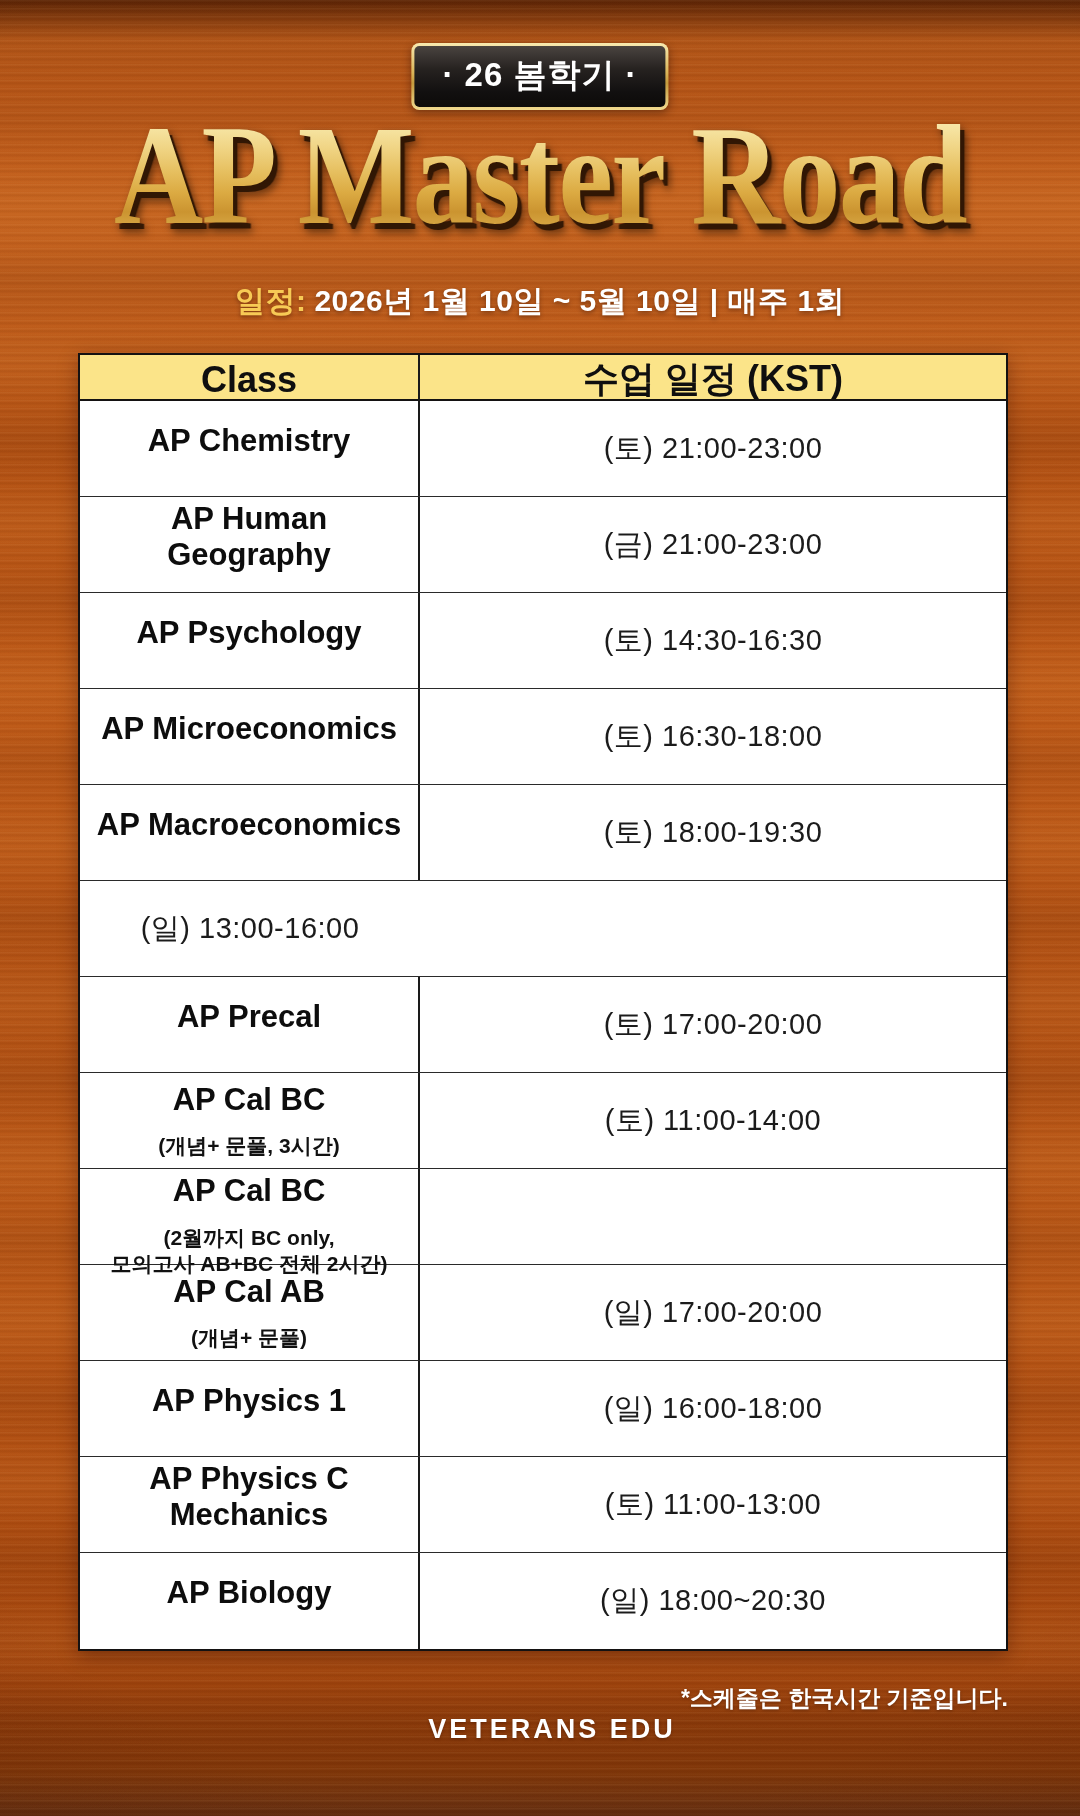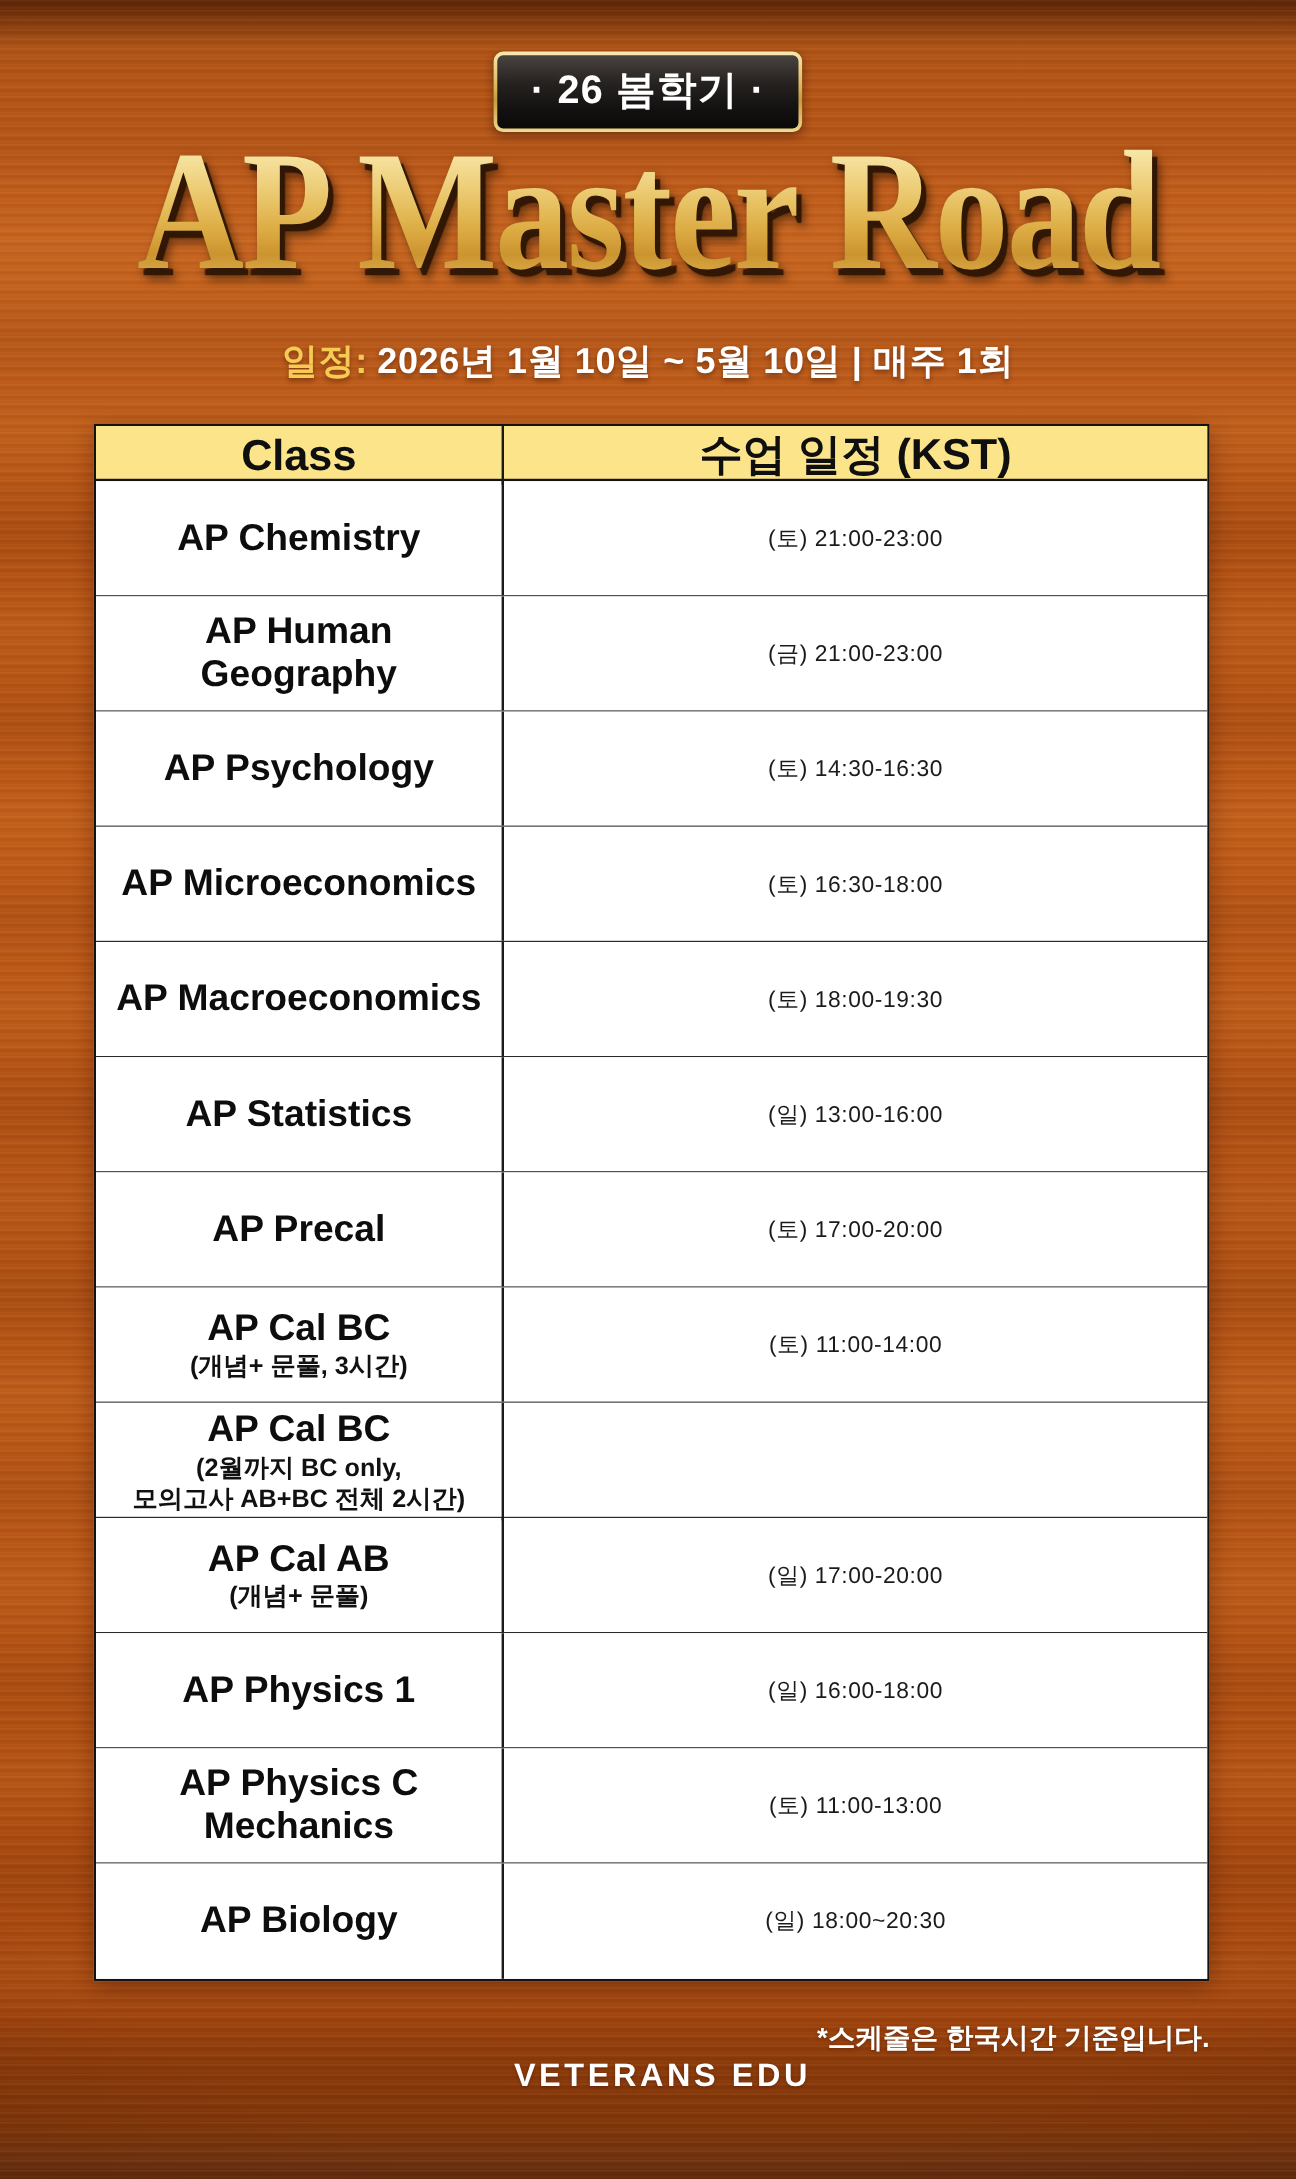"(토) 21:00-23:00" .time-cell { font-size: 19px -> 29px }
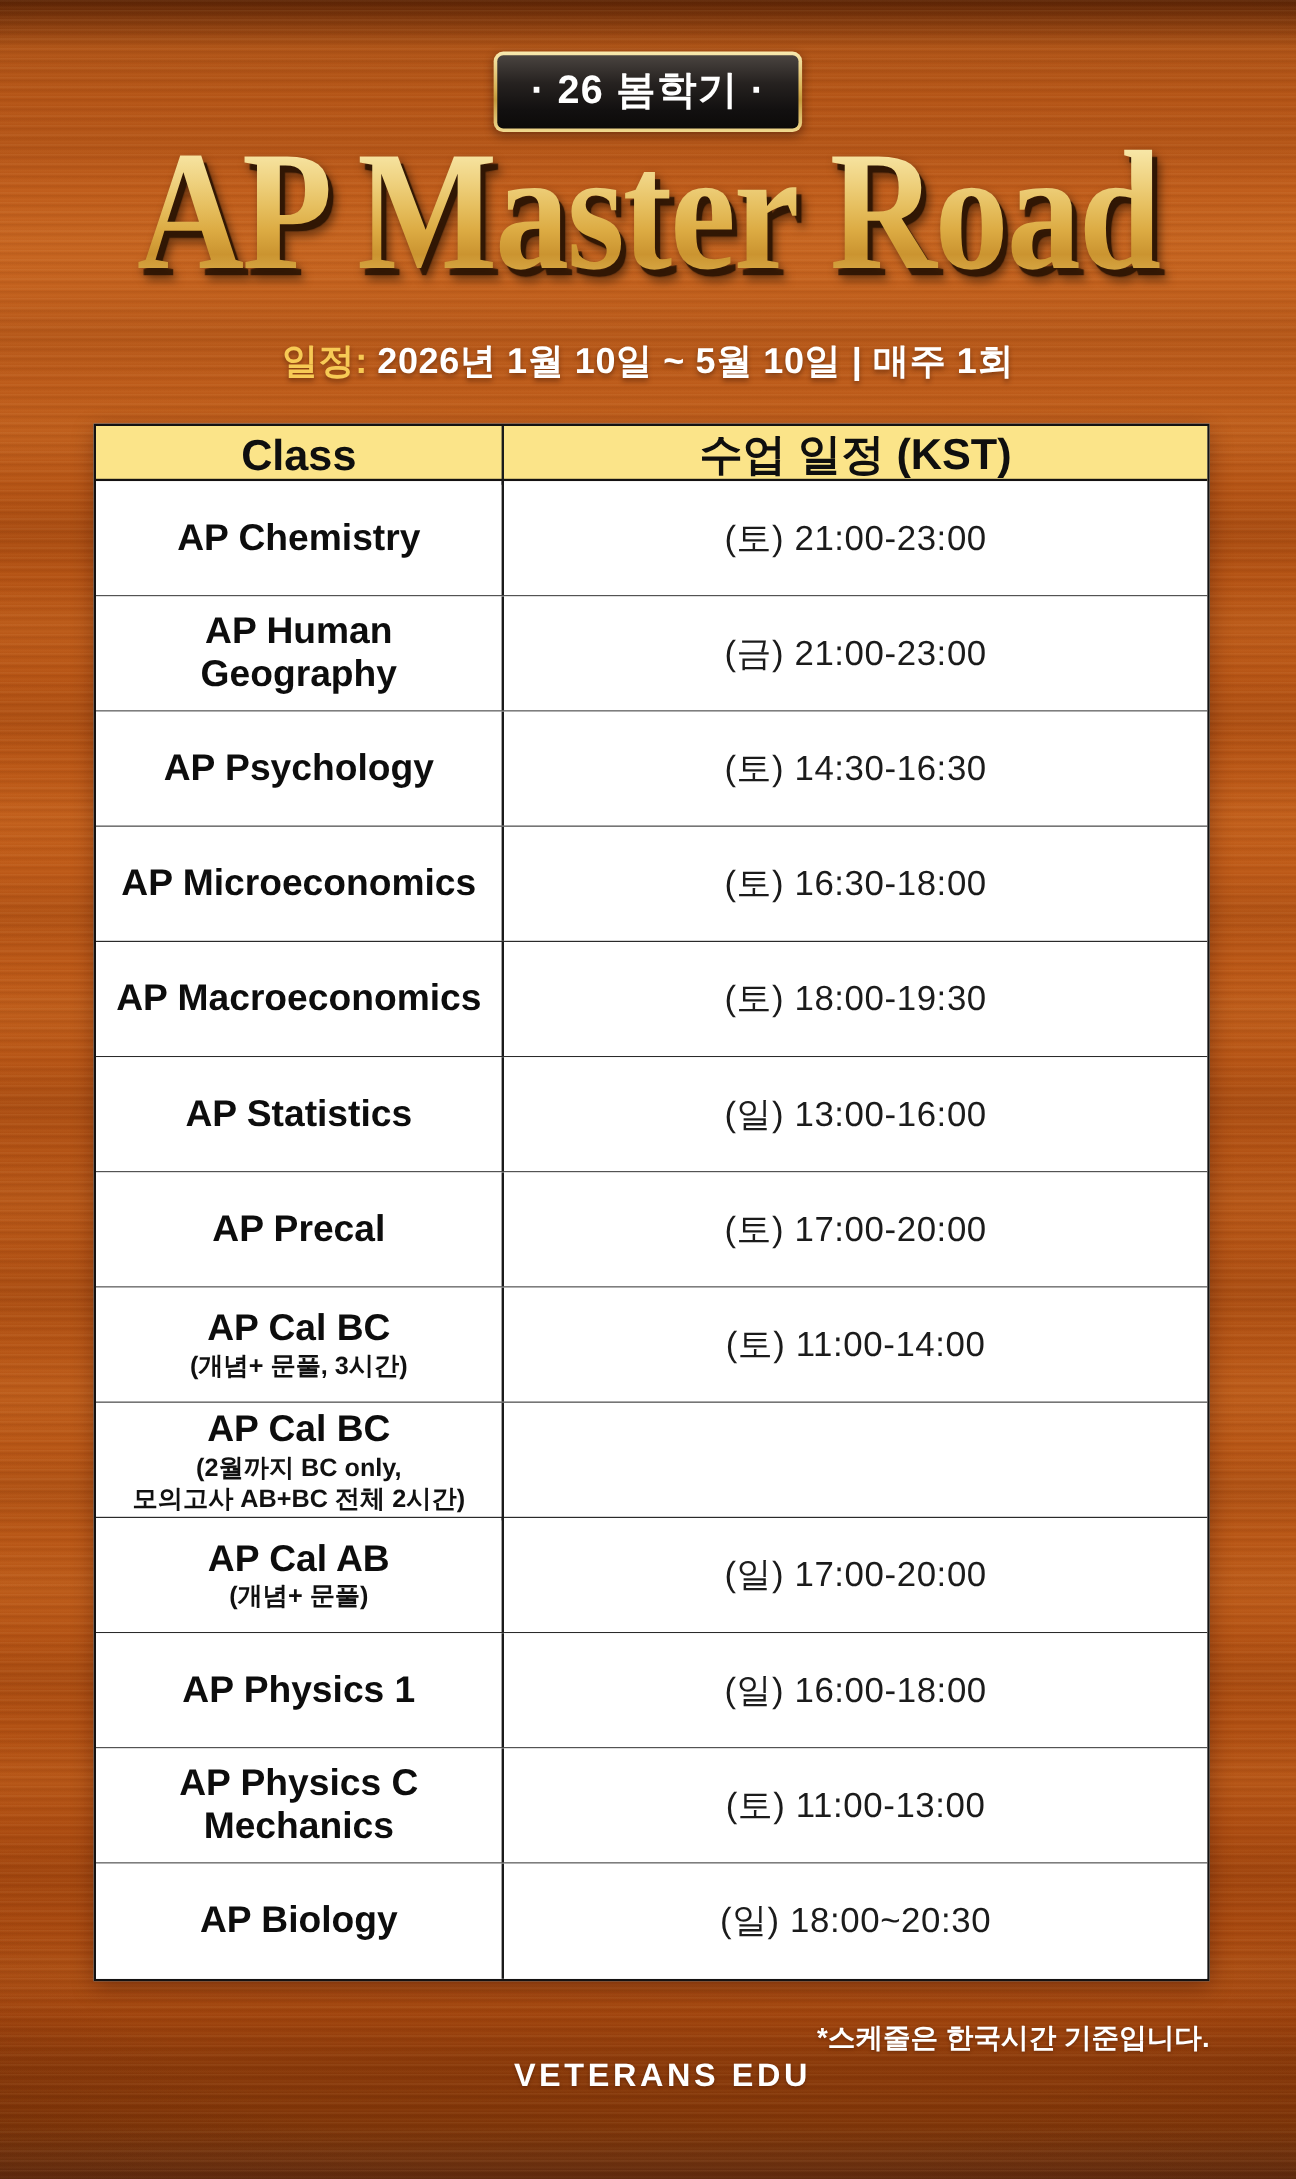"AP Statistics" div.cell { html: <div> <div>AP Statistics</div> <div></div> </div> -> none }
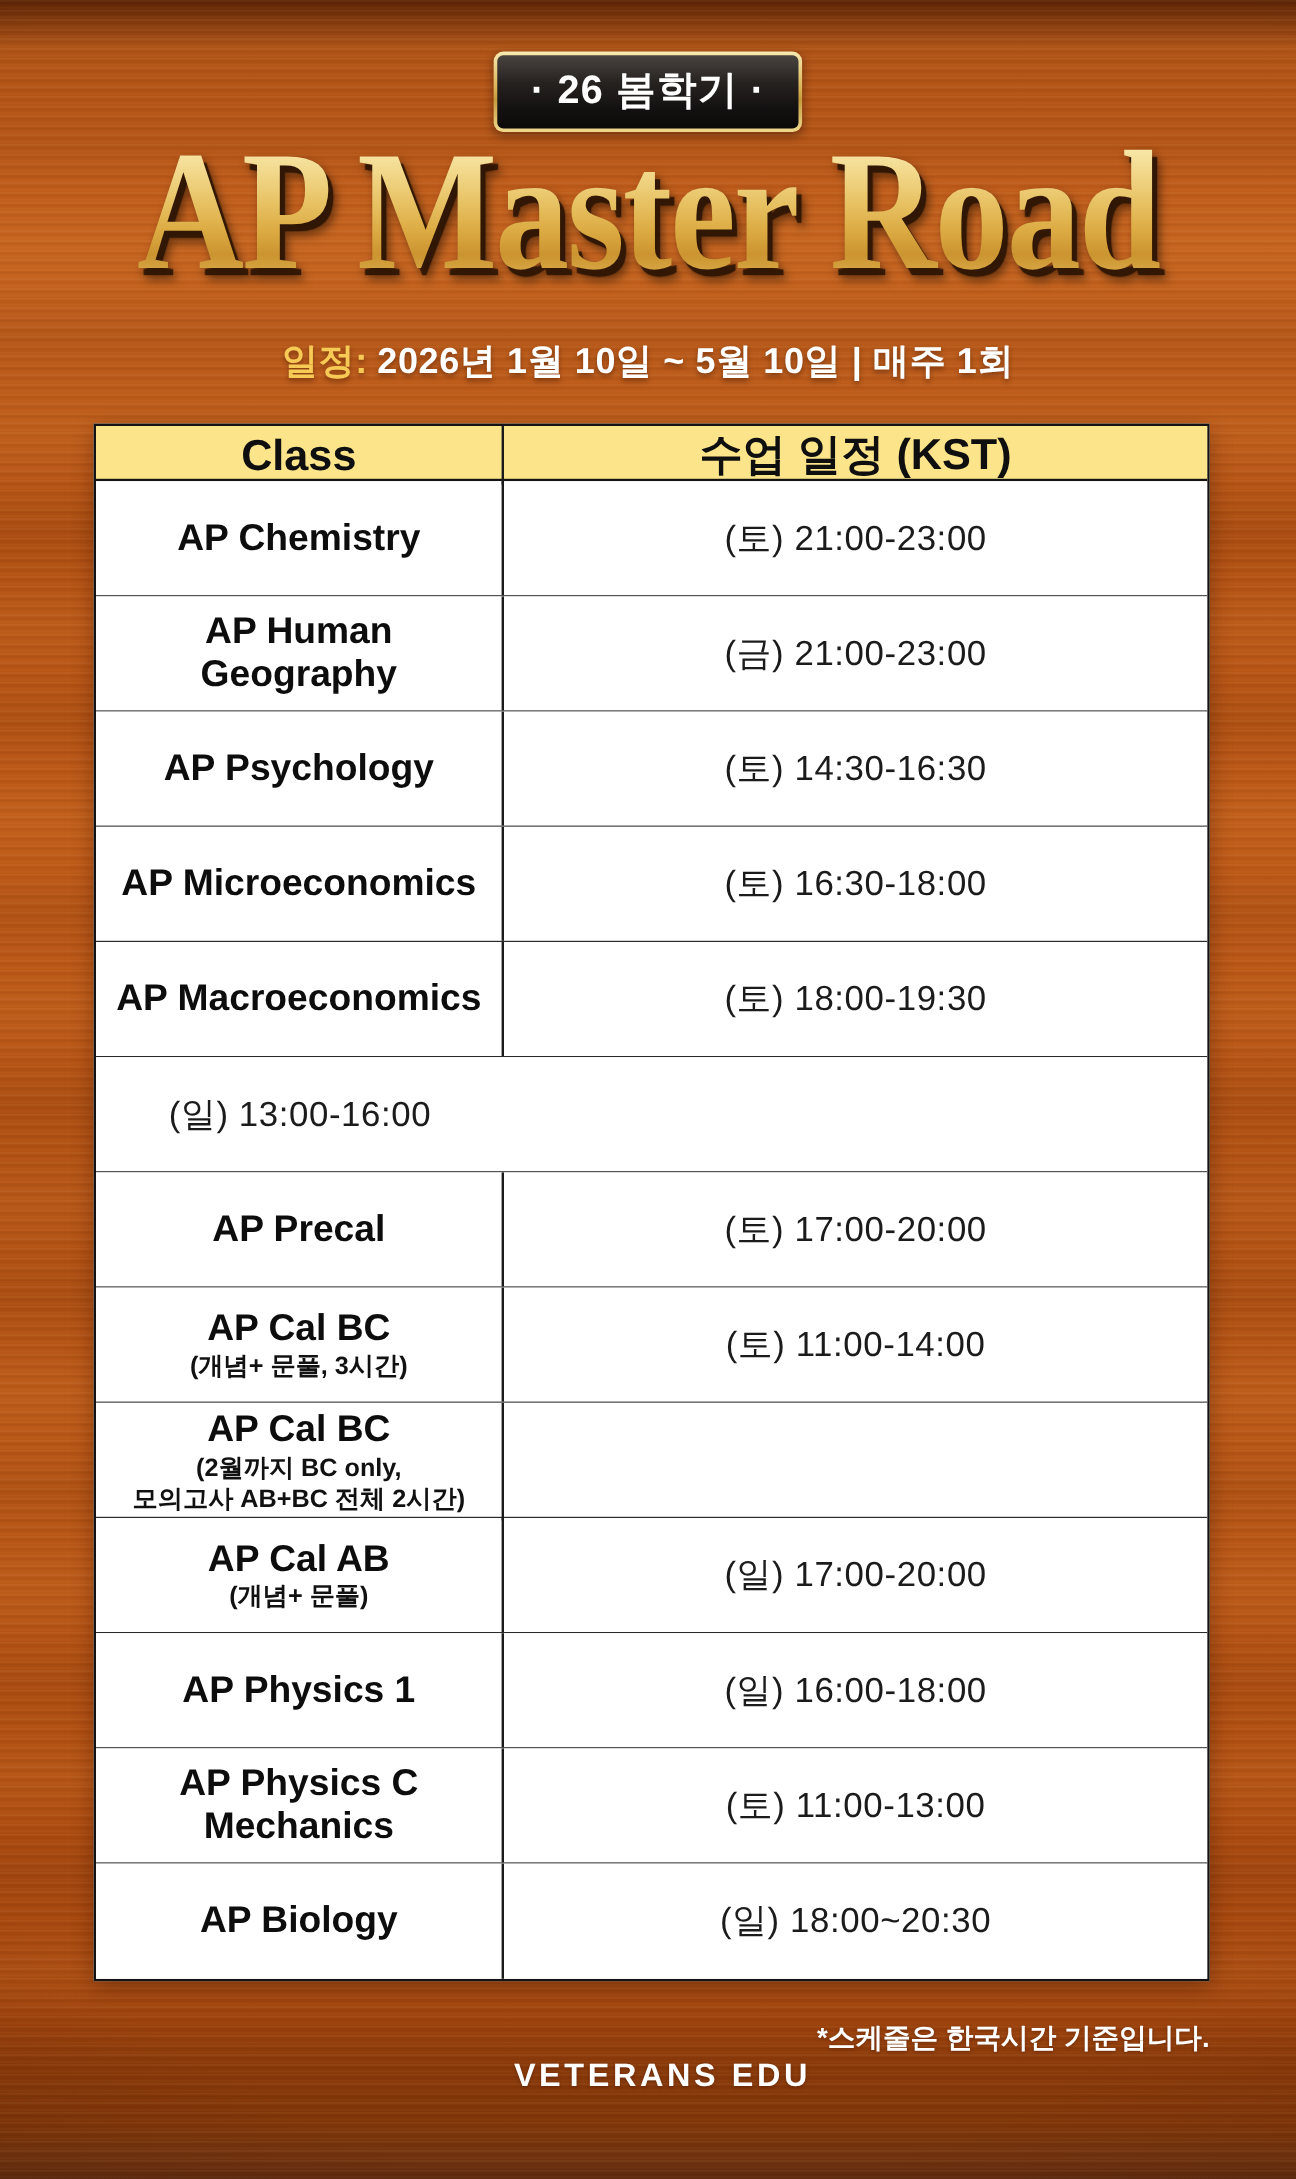"(개념+ 문풀, 3시간)" .class-note { margin-top: 2px -> 16px }
